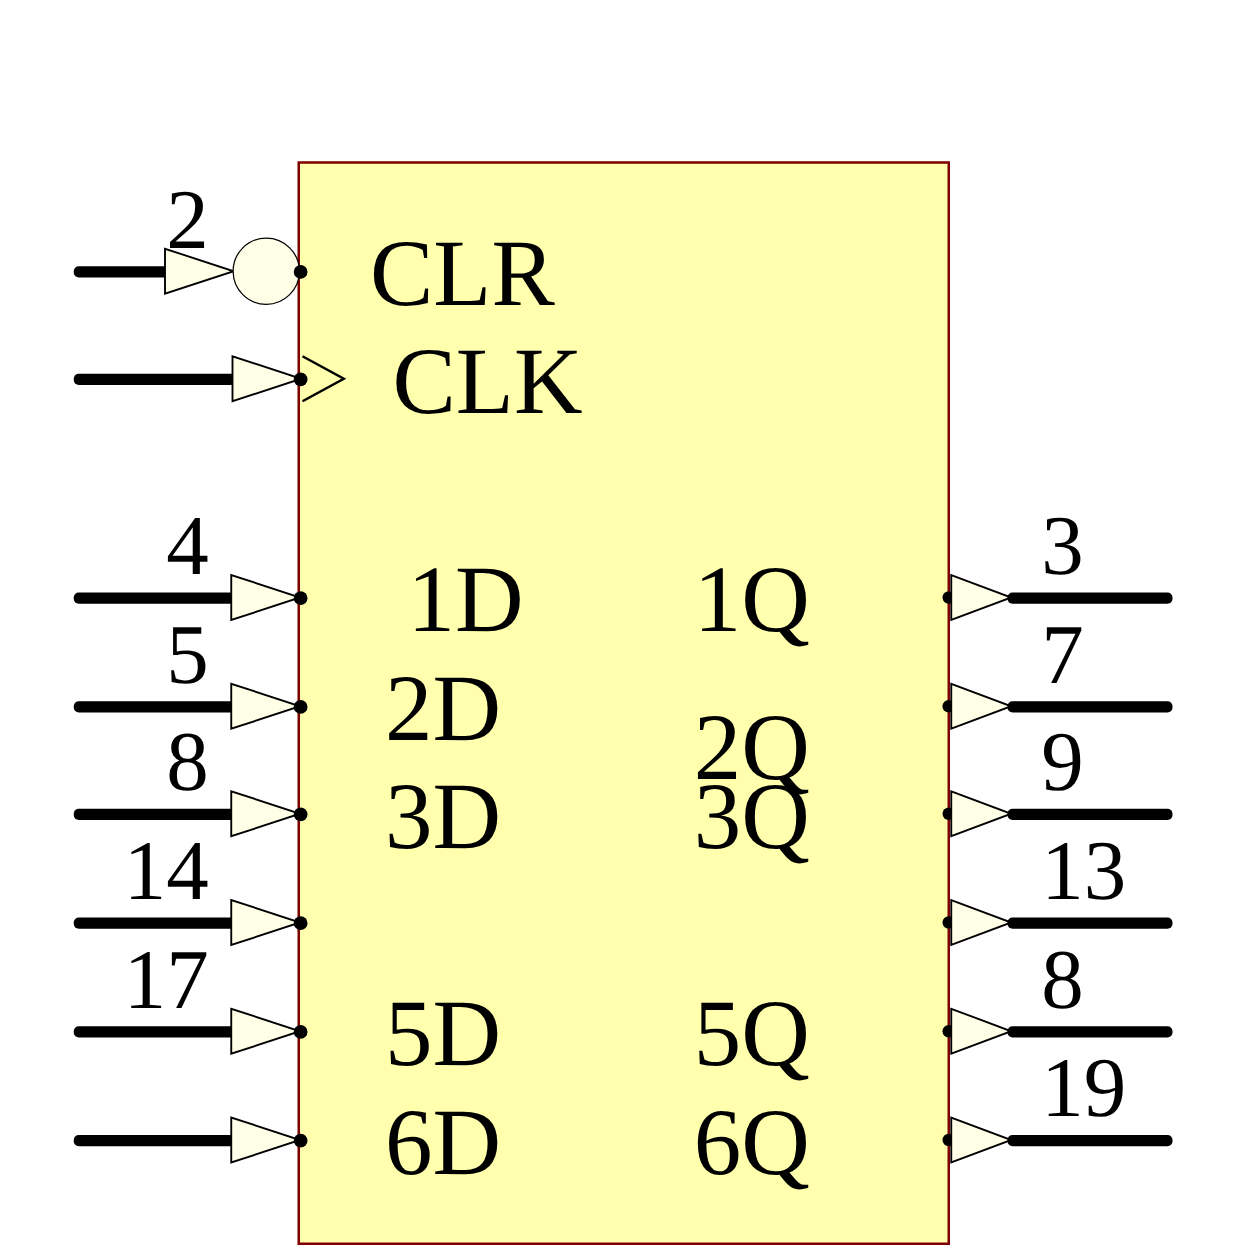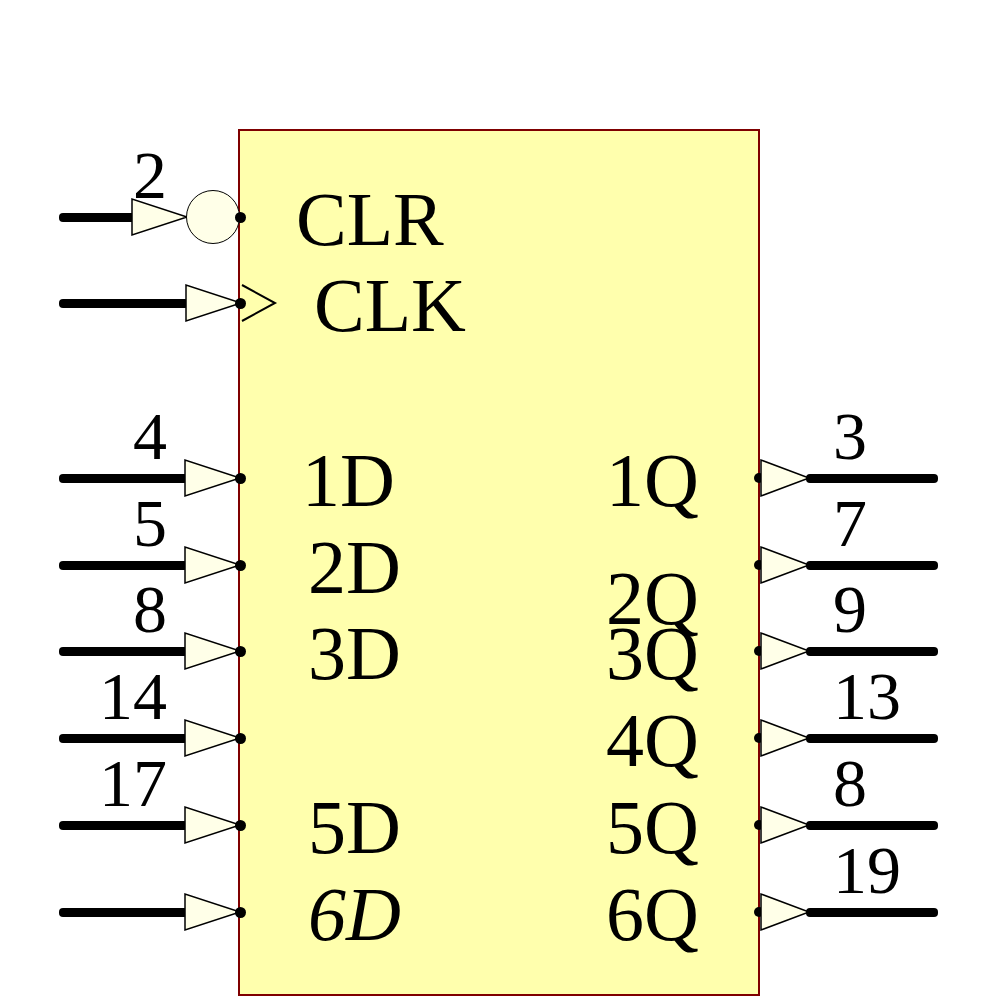"1D" div.pin-label { left: 302px -> 326px }
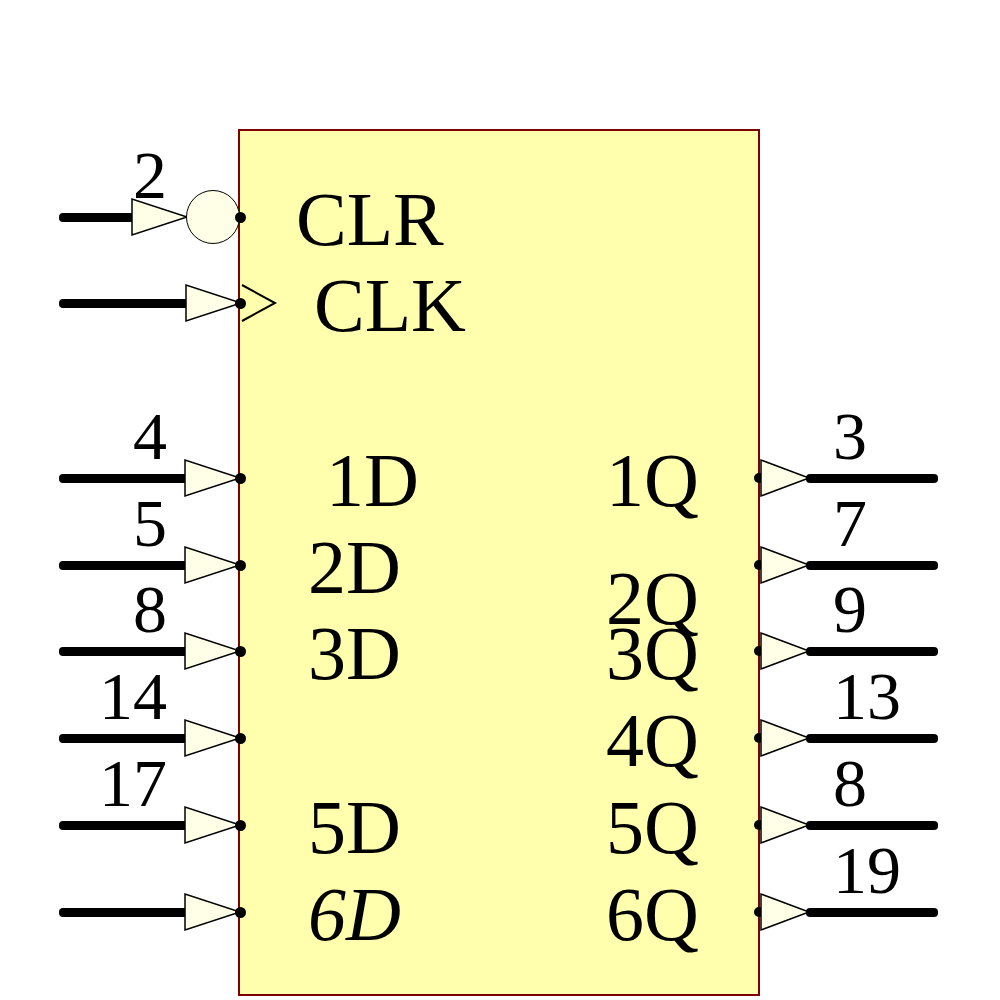"1Q" .pin-label.lbl-right { text-align: right -> none }
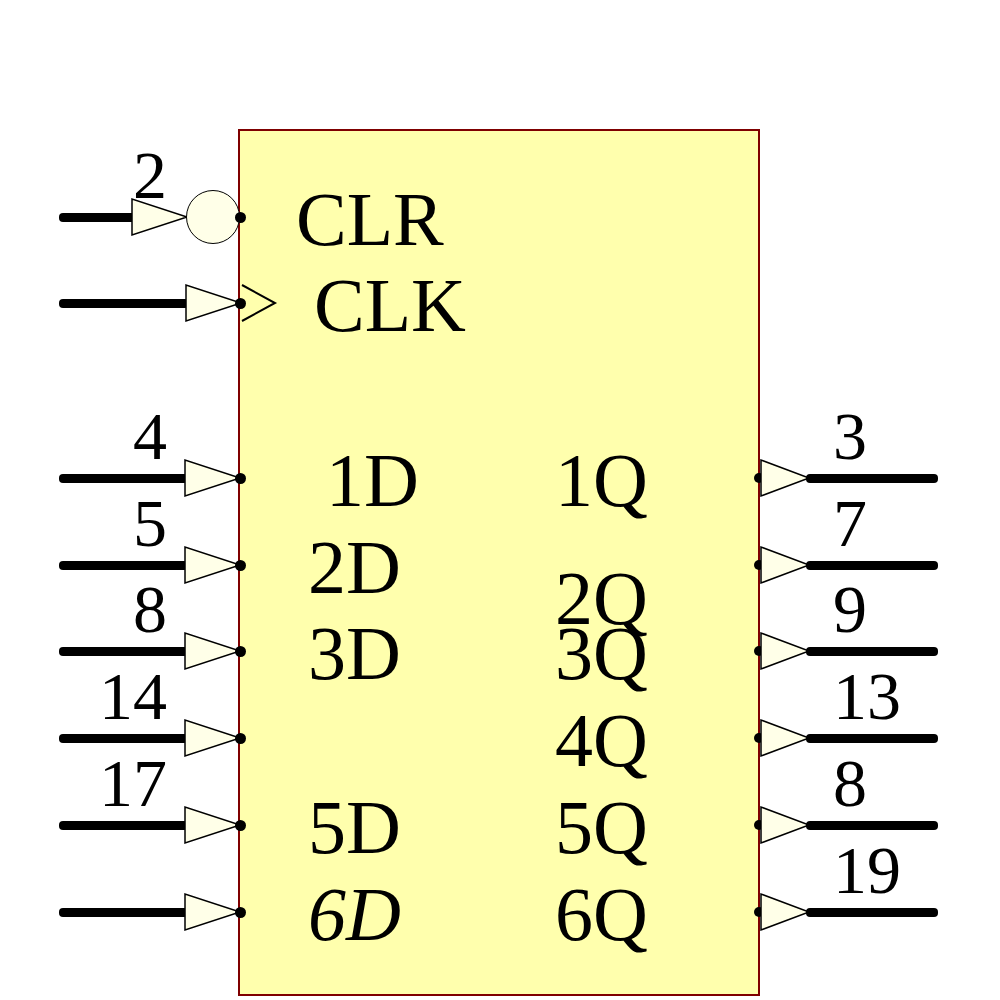"4Q" div.pin-label { html: <div>4Q</div> -> none }
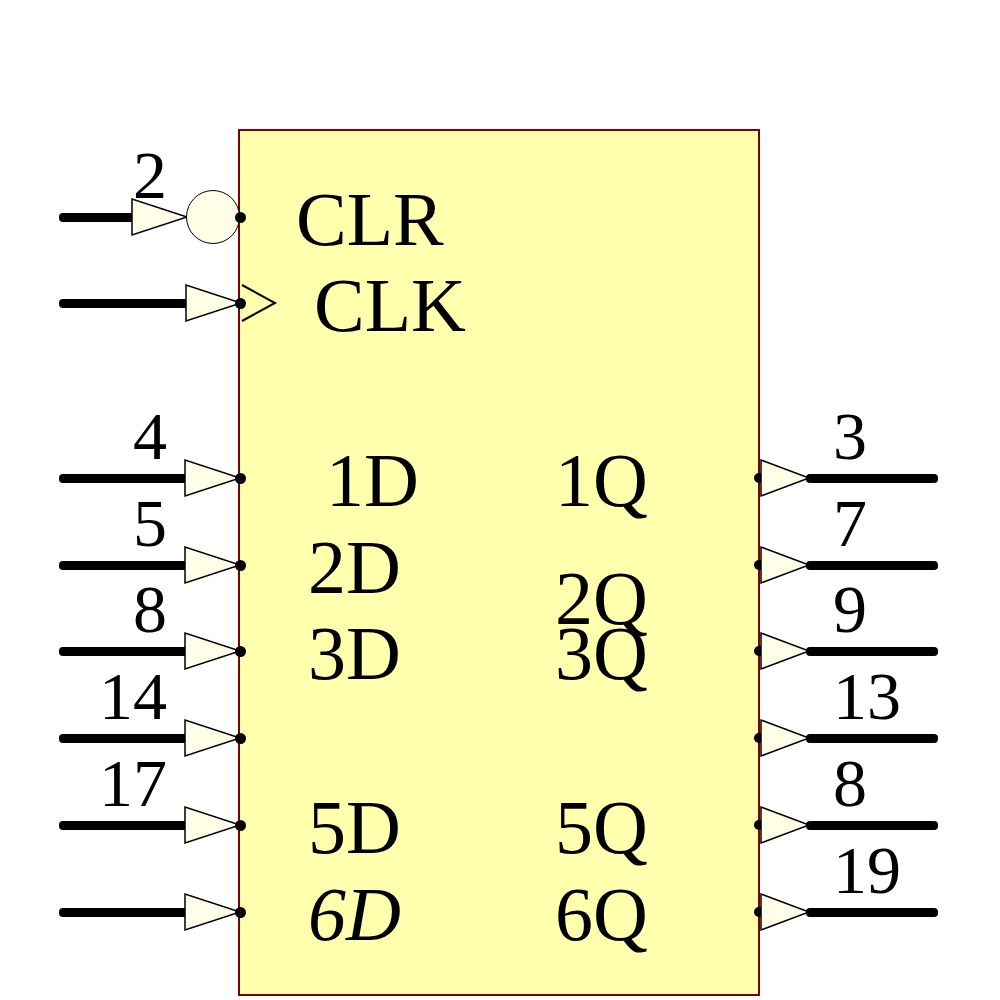"6D" div.pin-label { font-style: italic -> none }
